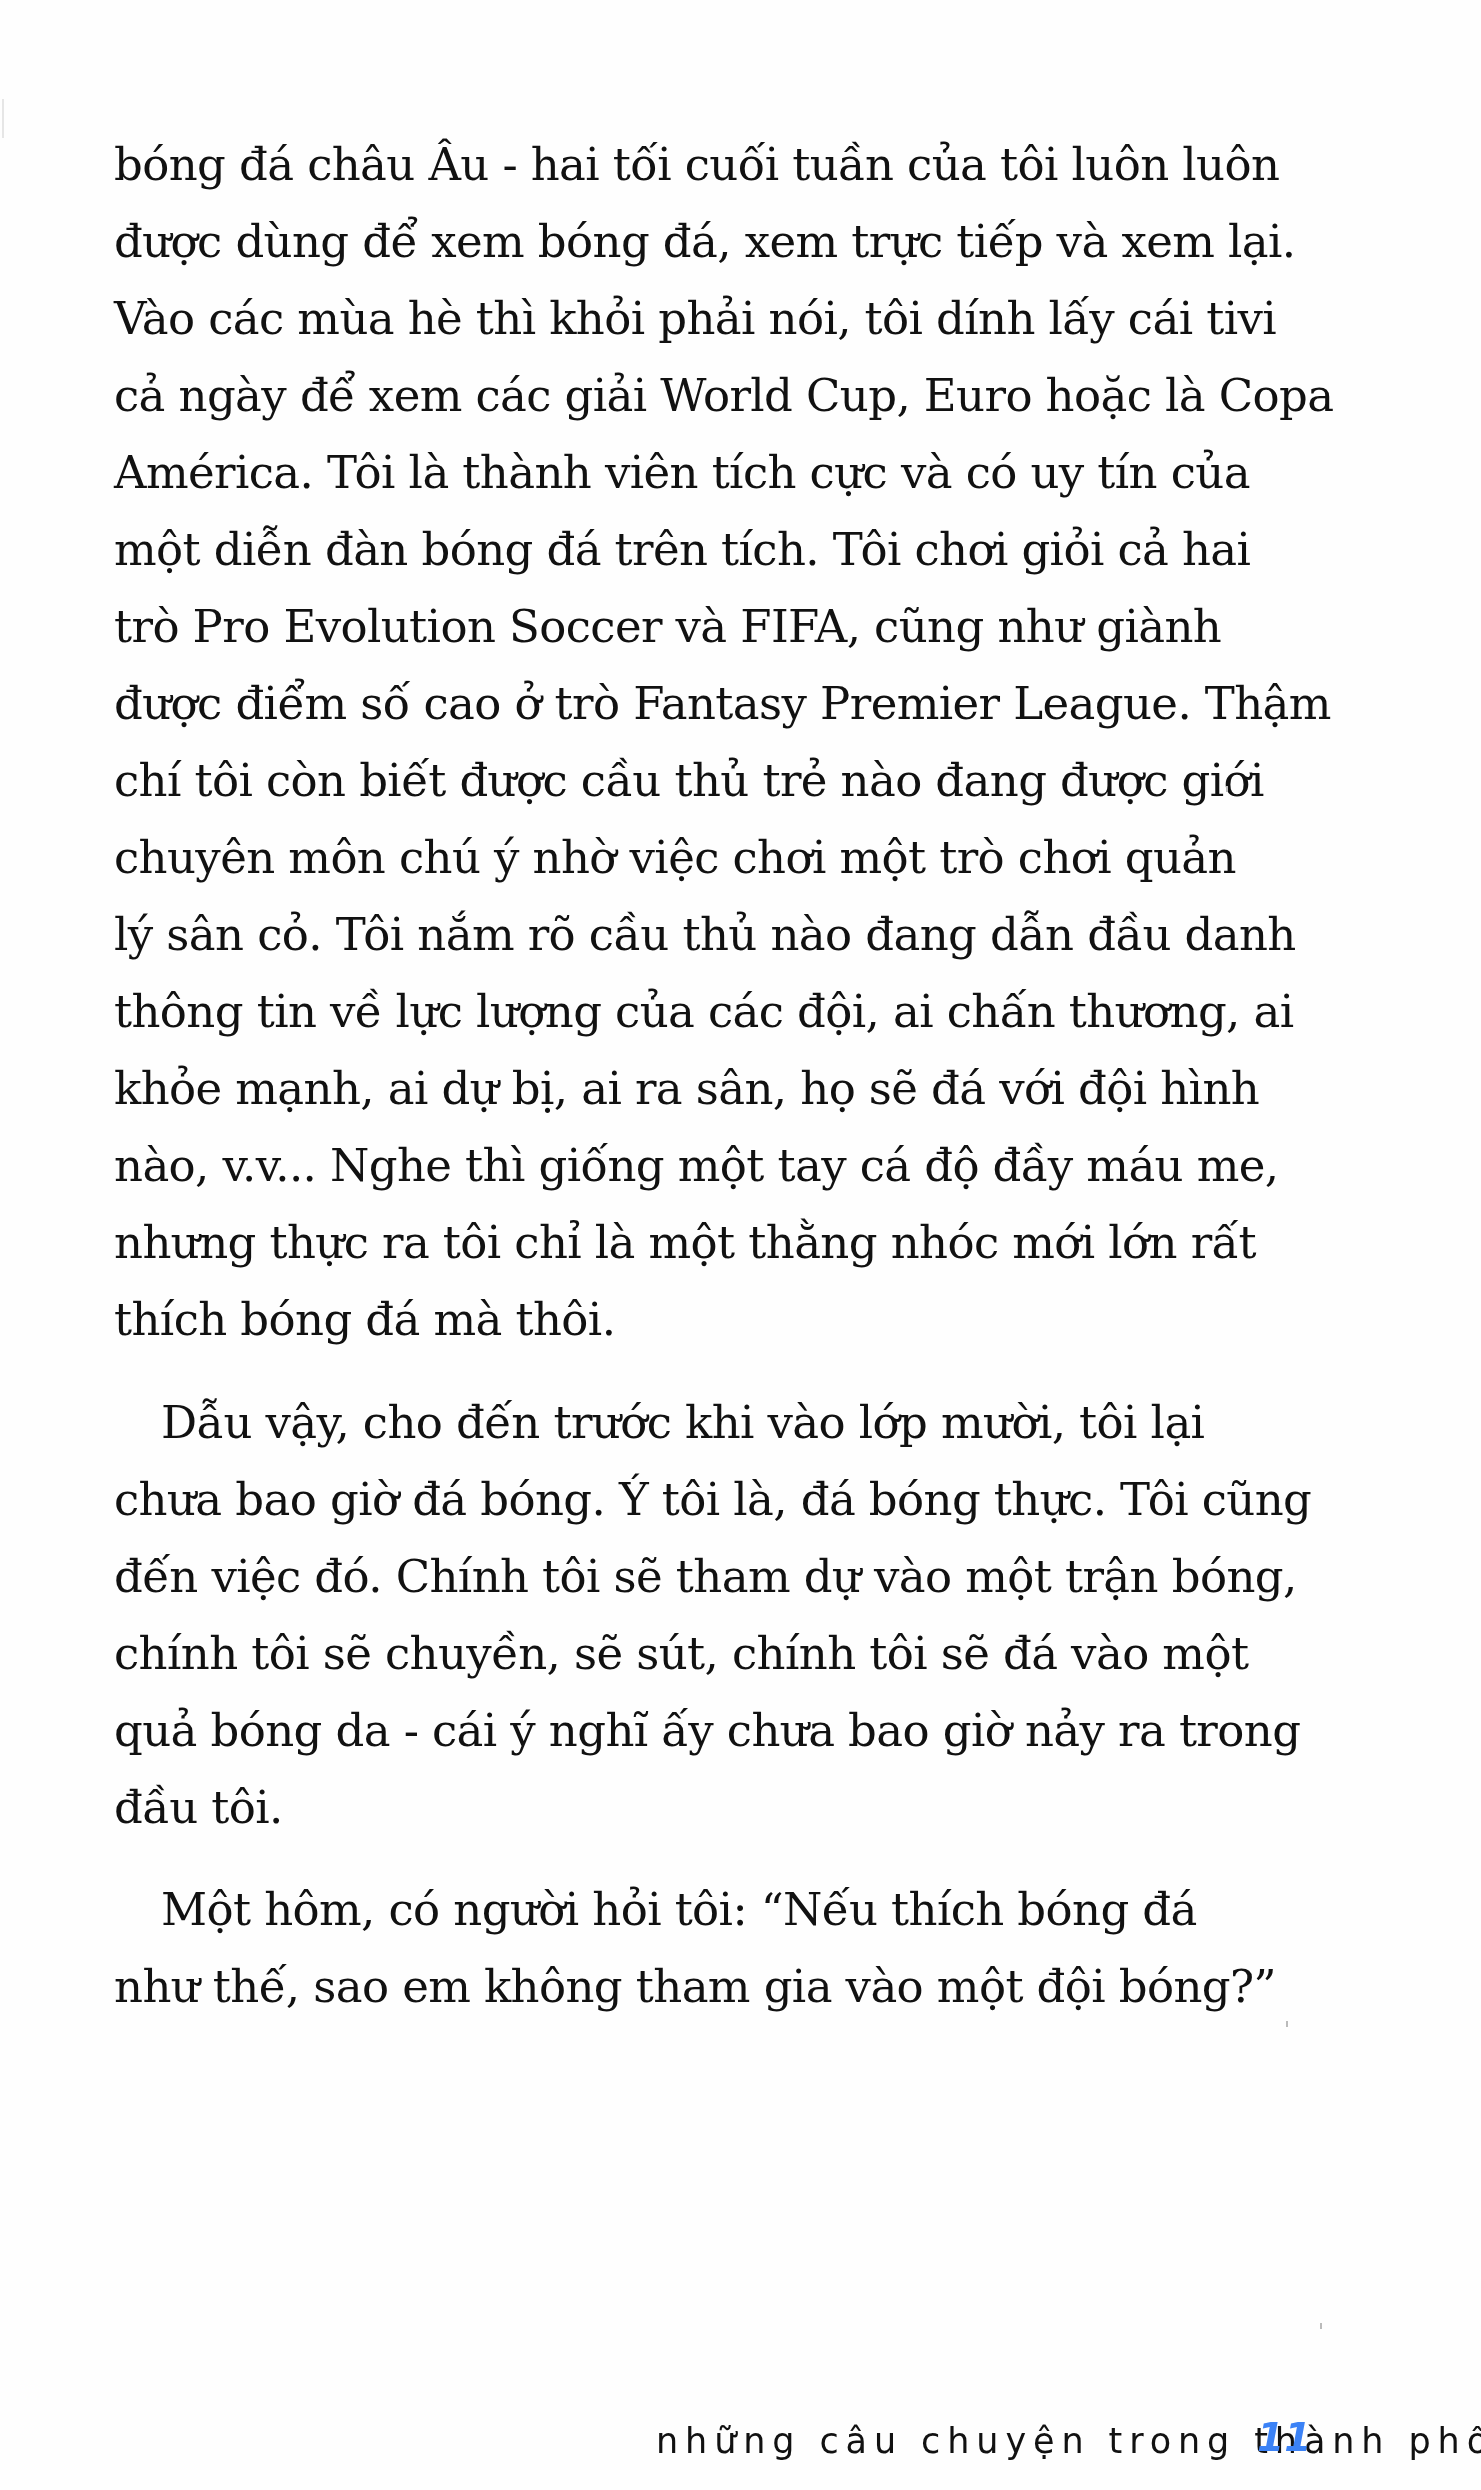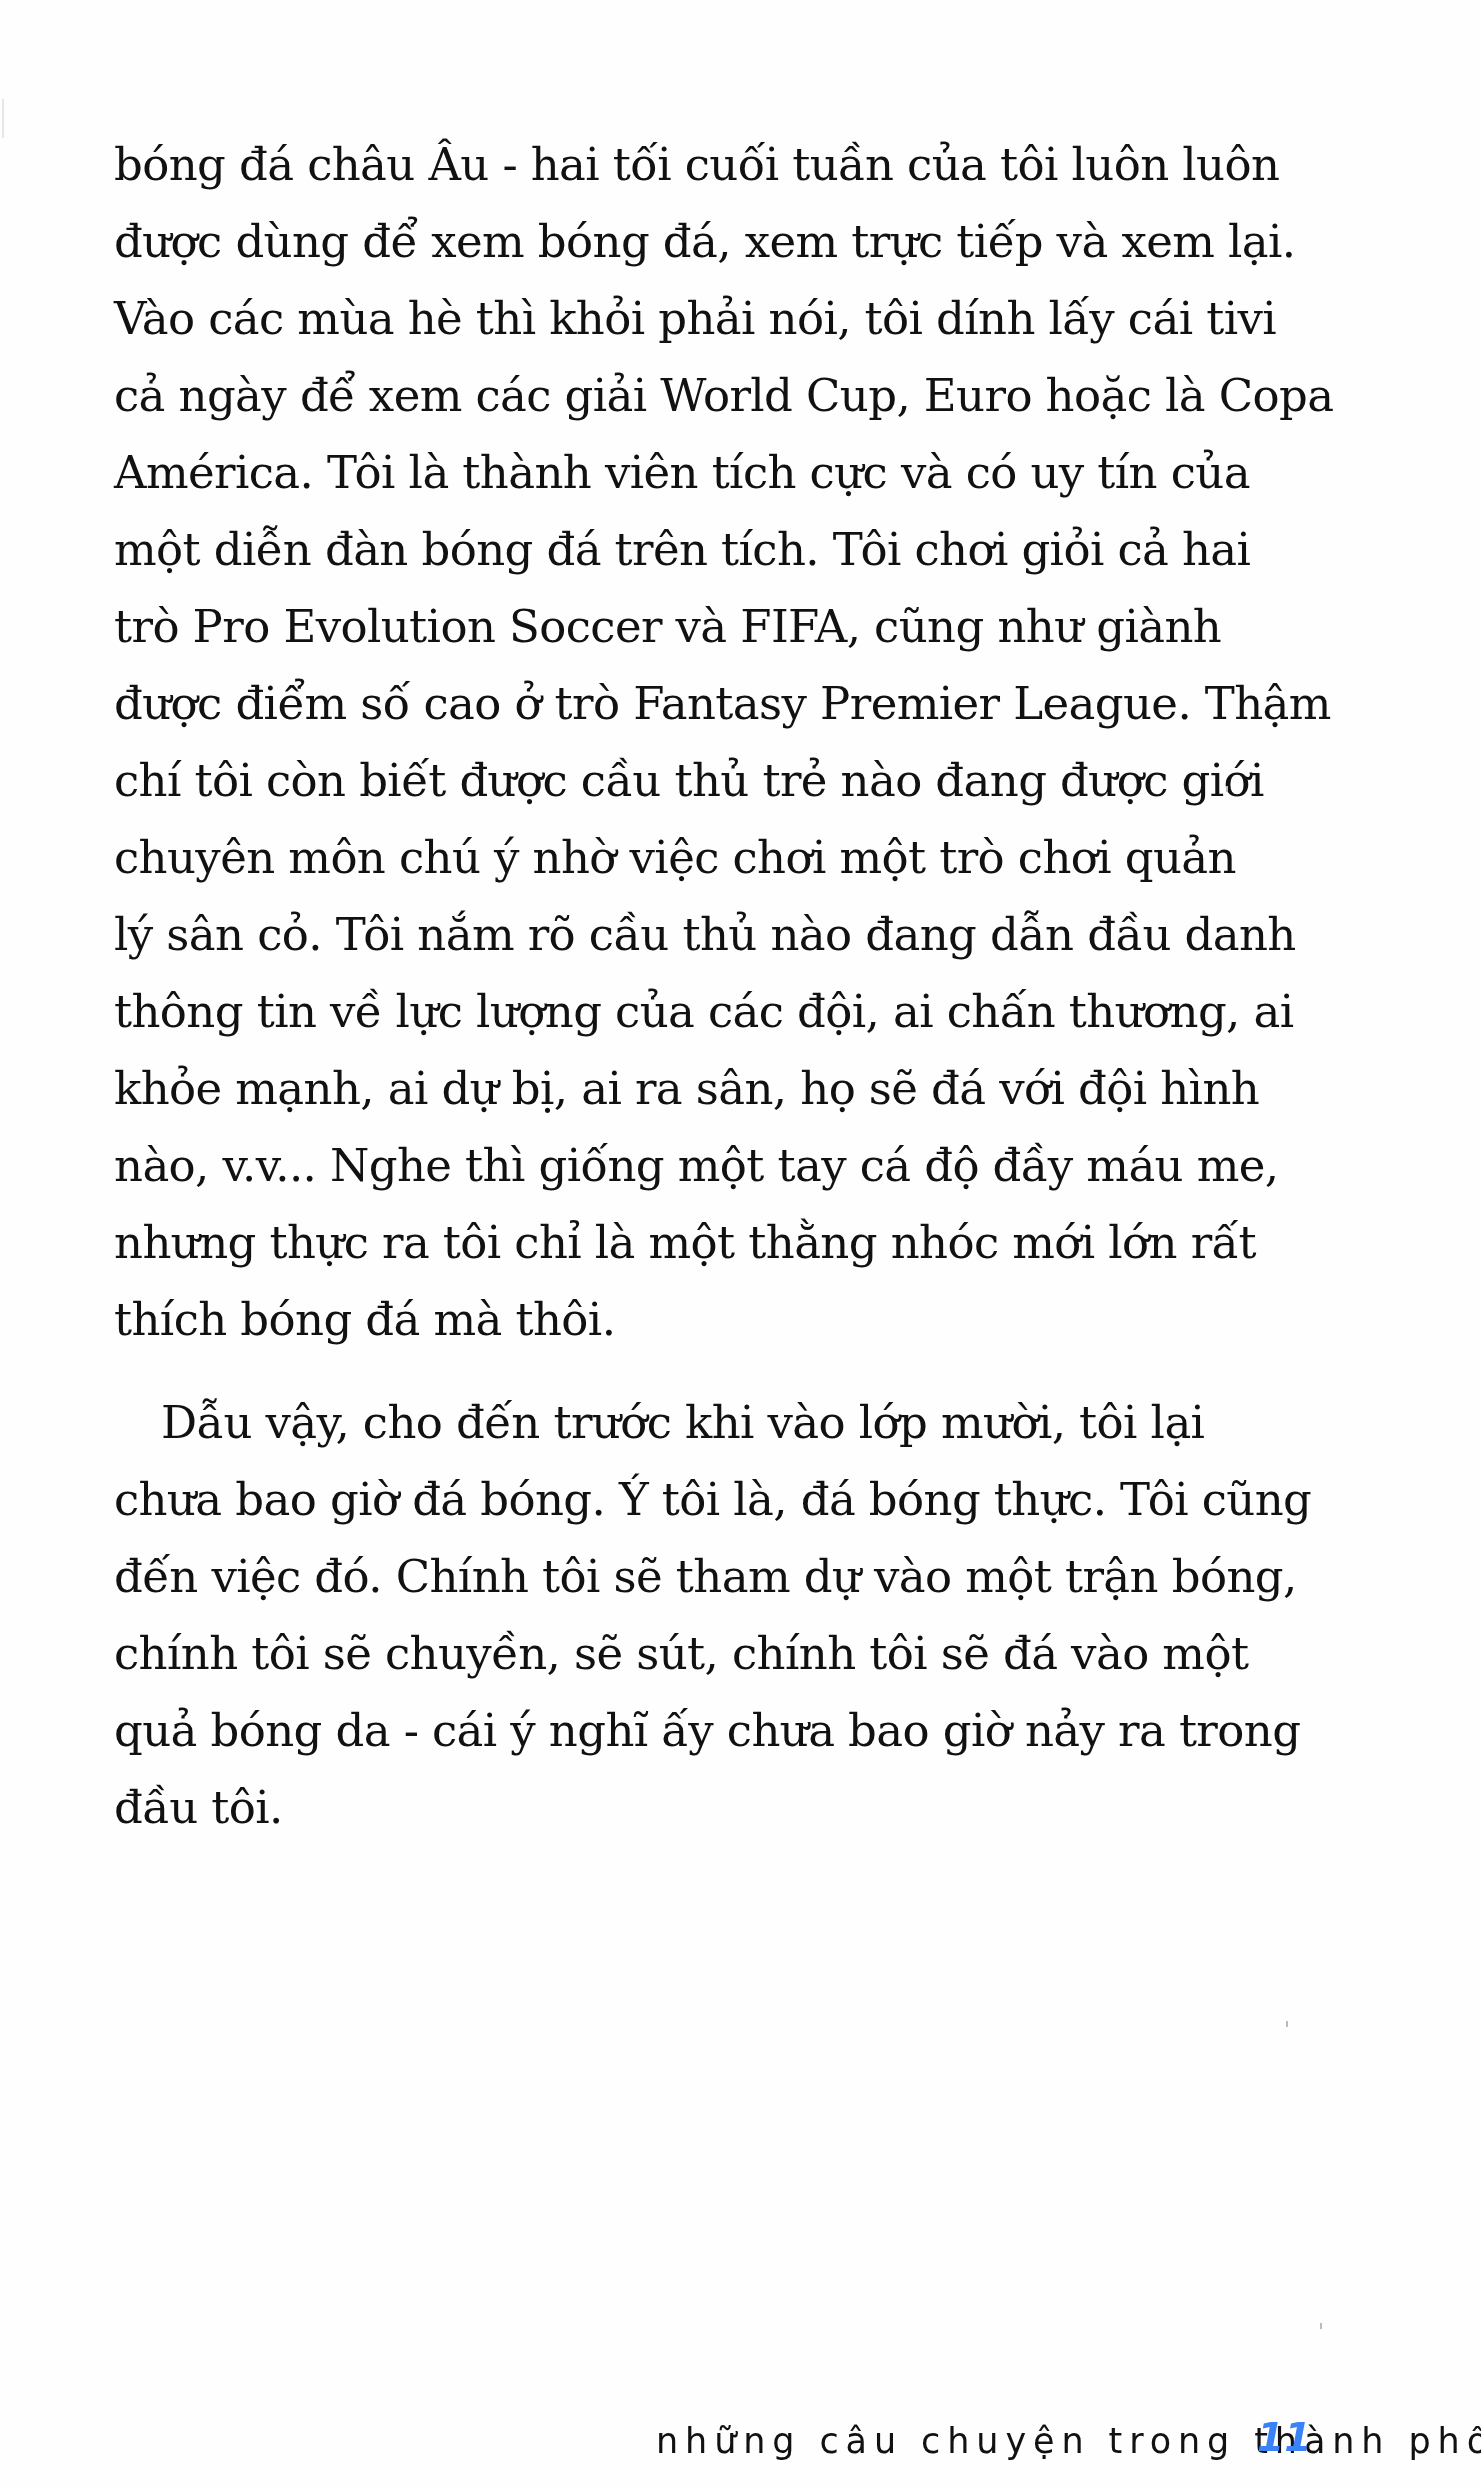"Một hôm, có người hỏi" div { html: none -> <div> <span>Một hôm, có người hỏi tôi: “Nếu thích bóng đá</span> <span>như thế, sao em không tham gia vào một đội bóng?”</span> </div> }
